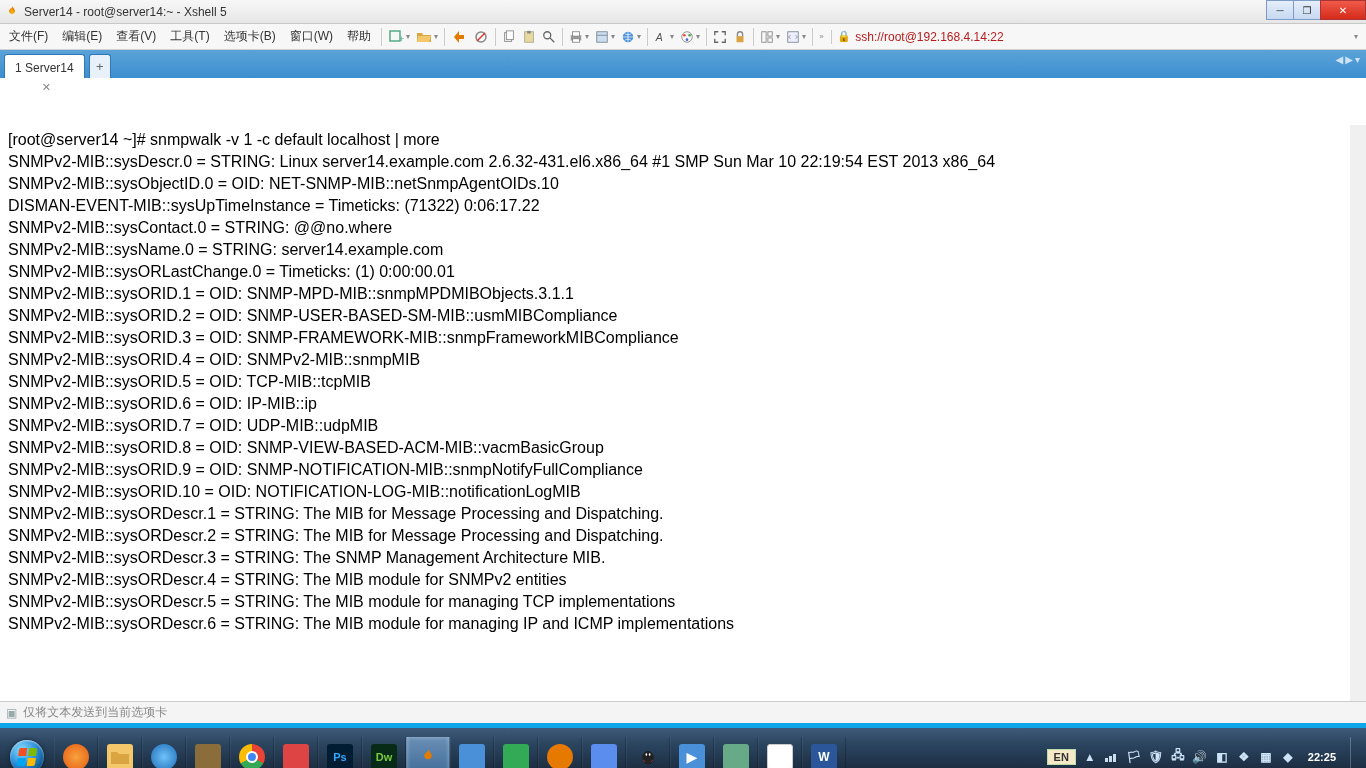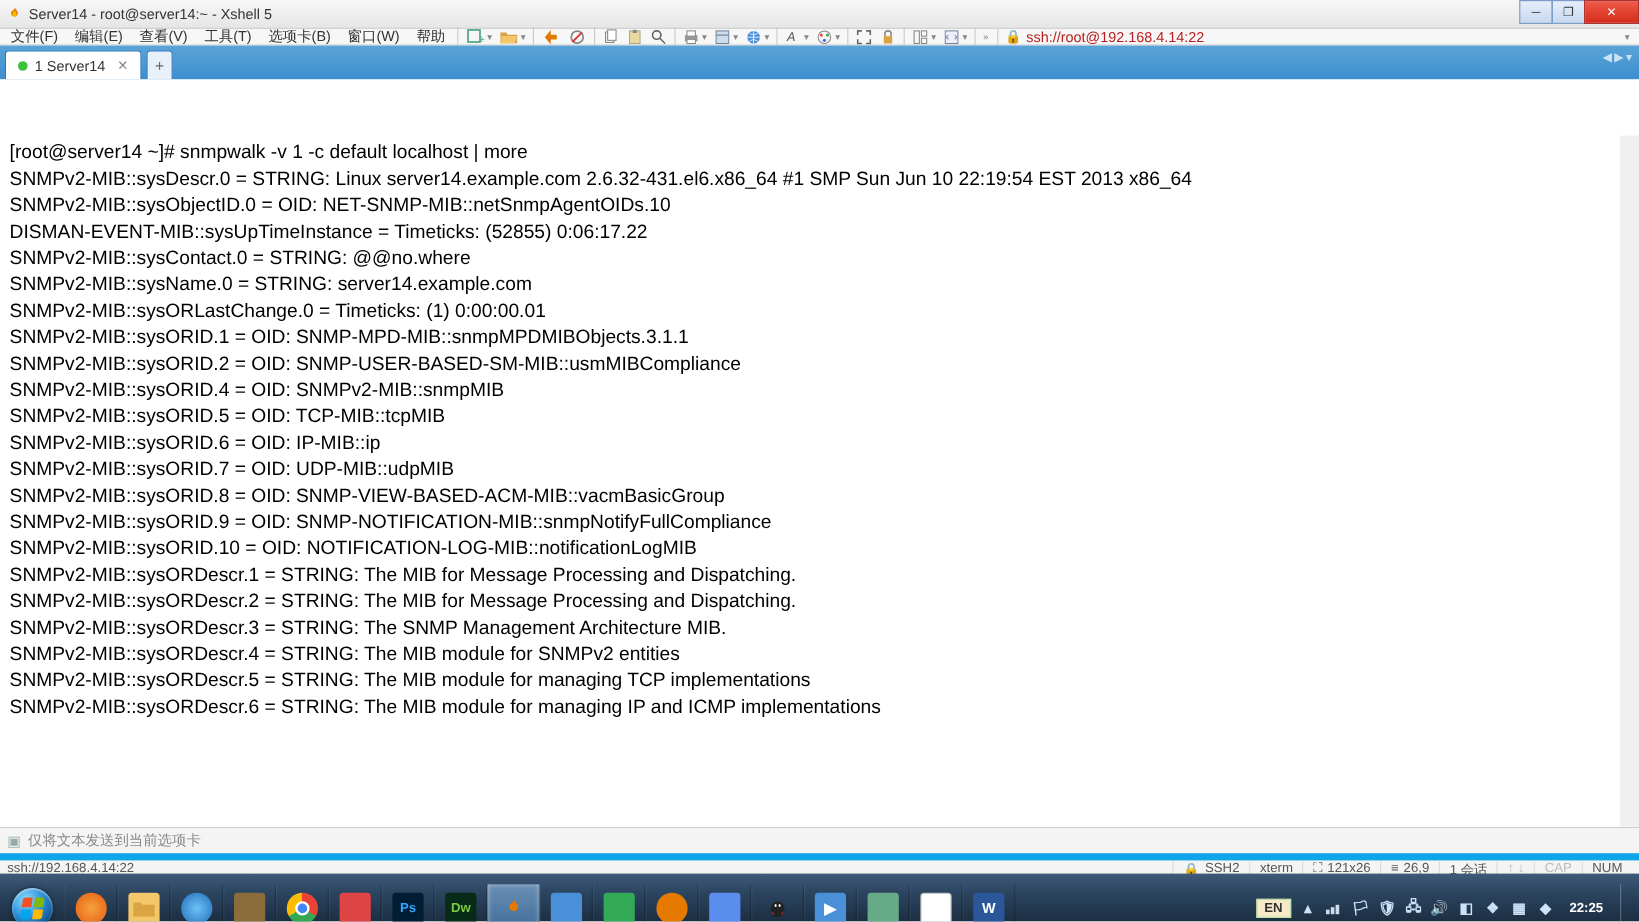"文件(F)" .menubar { height: 14px -> 26px }
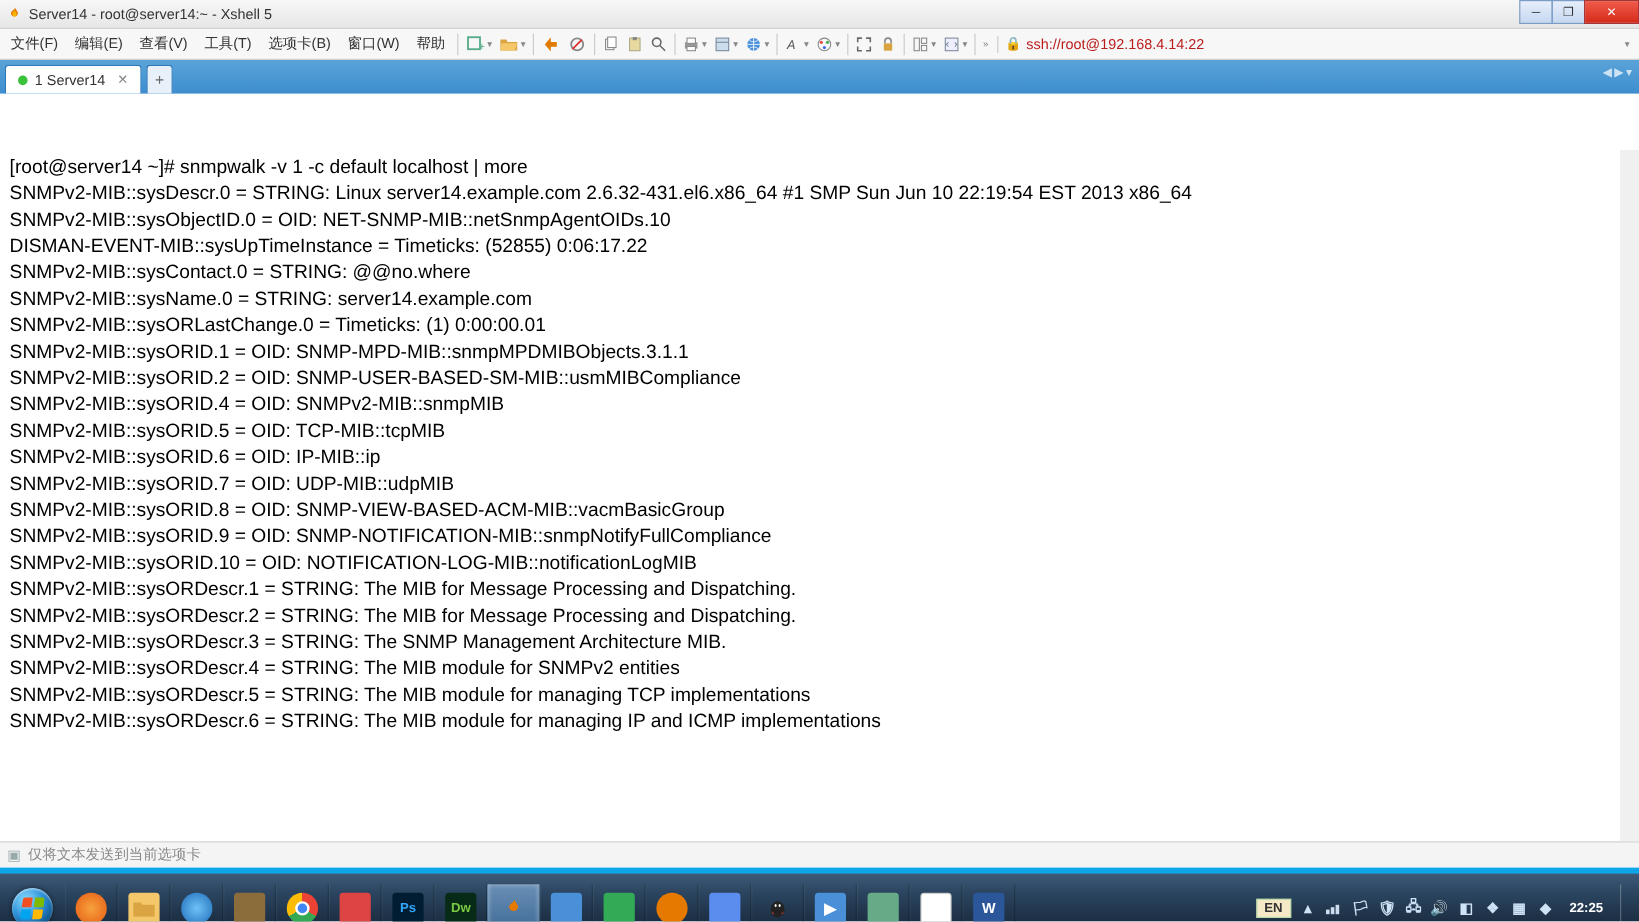"1 Server14" .tab { flex-direction: none -> column }
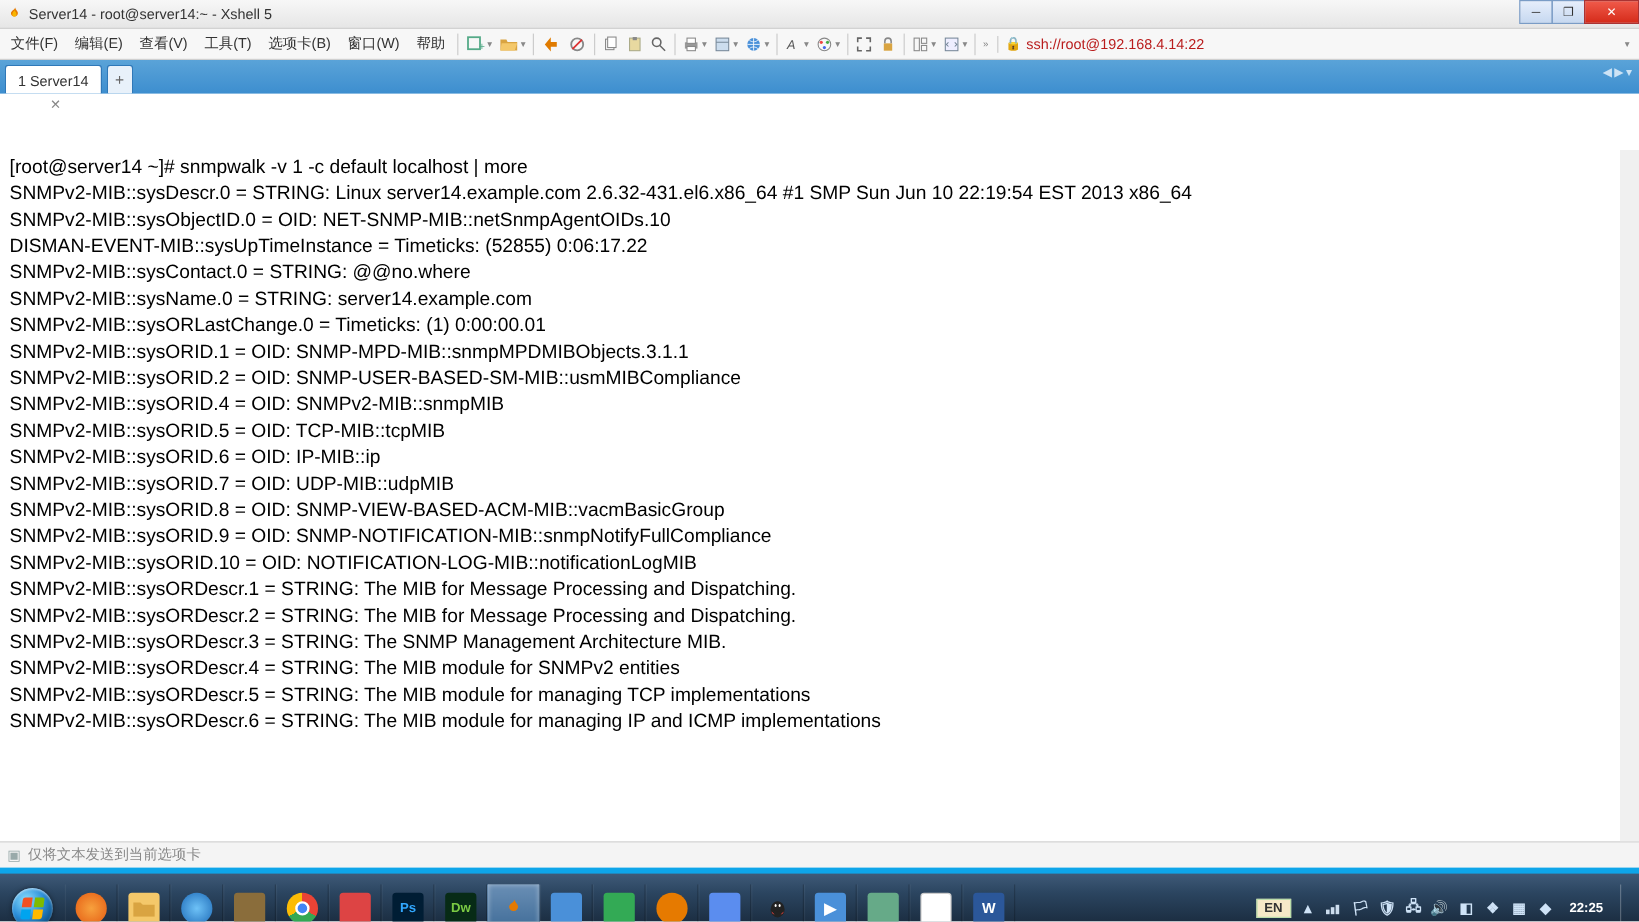"SNMPv2-MIB::sysDescr.0 = STRING: Linux" div.term-line { text: Jun -> Mar }
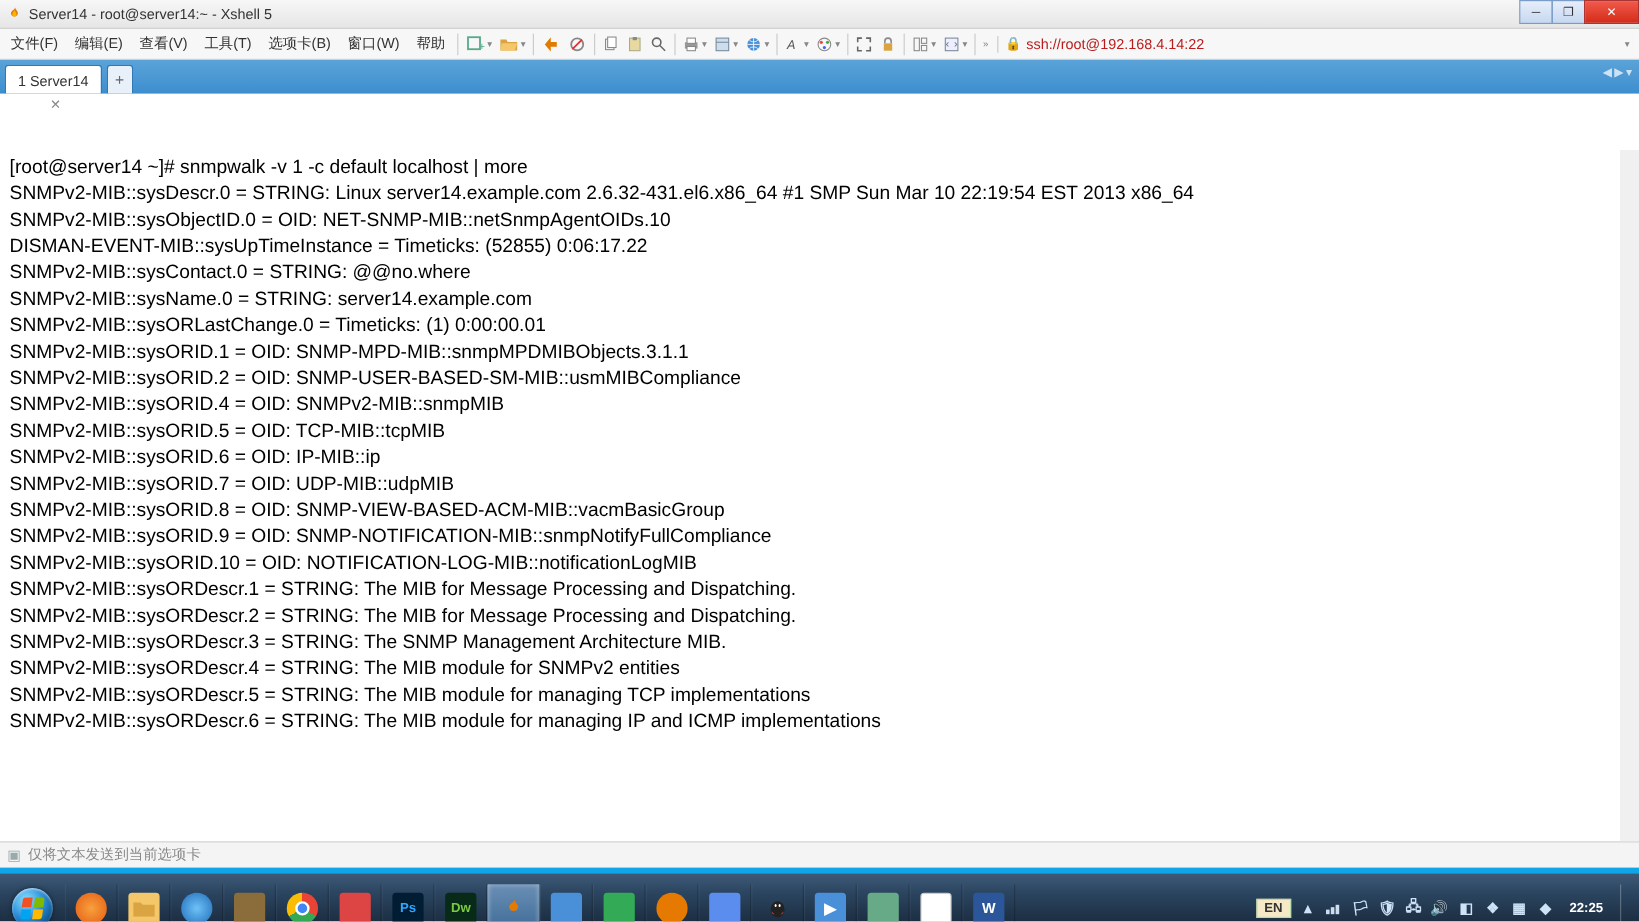"DISMAN-EVENT-MIB::sysUpTimeInstance =" div.term-line { text: 52855 -> 71322 }
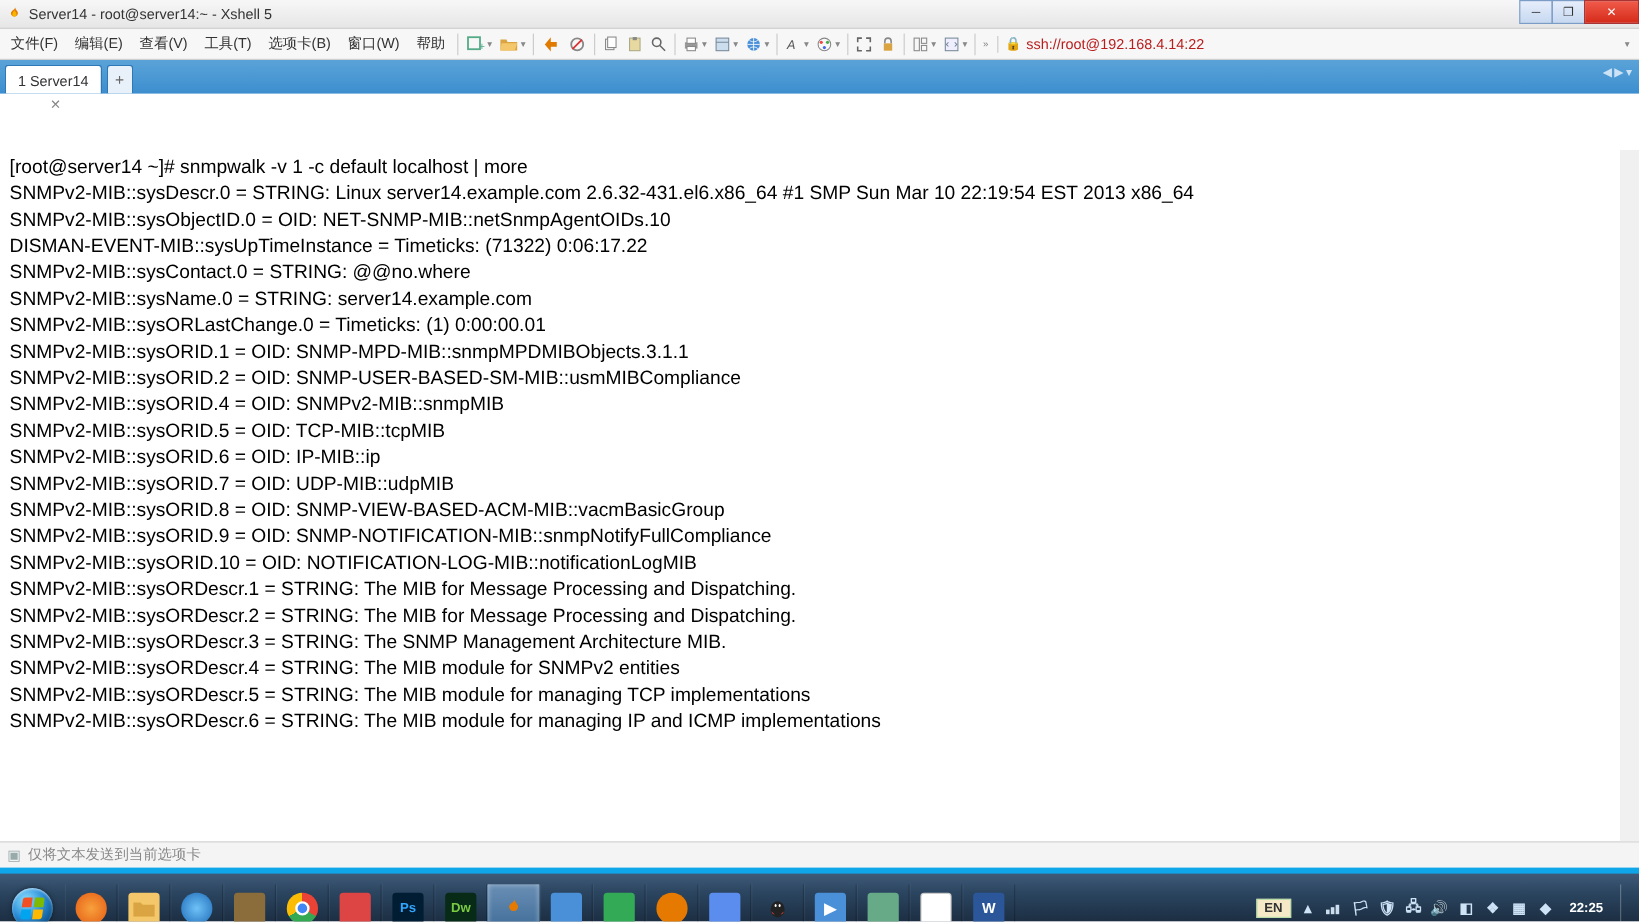"SNMPv2-MIB::sysORID.3 = OID:" div.term-line { html: none -> <div>SNMPv2-MIB::sysORID.3 = OID: SNMP-FRAMEWORK-MIB::snmpFrameworkMIBCompliance</div> }
